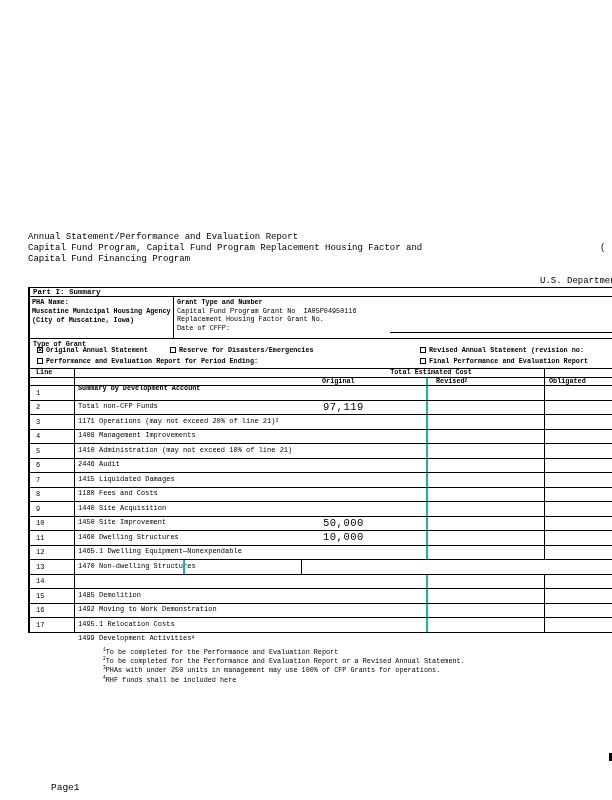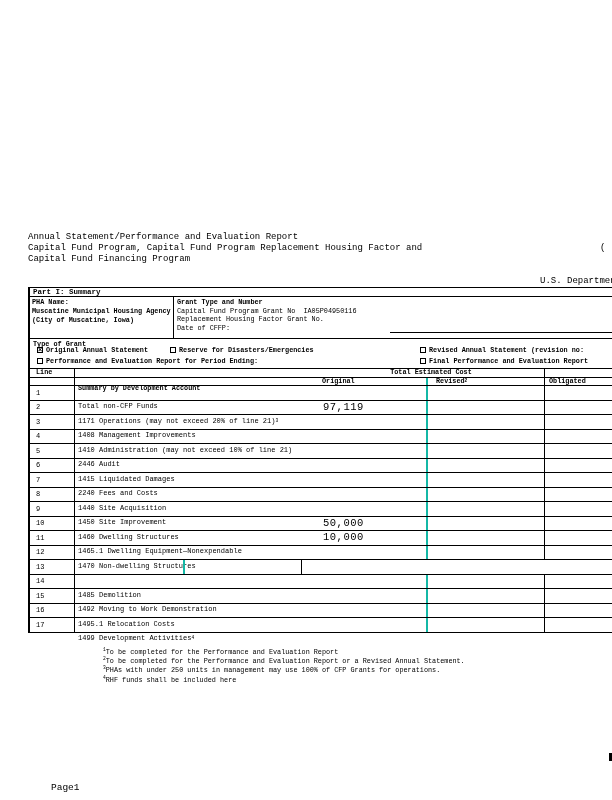"2240 Fees and Costs" span { text: 2240 -> 1180 }
